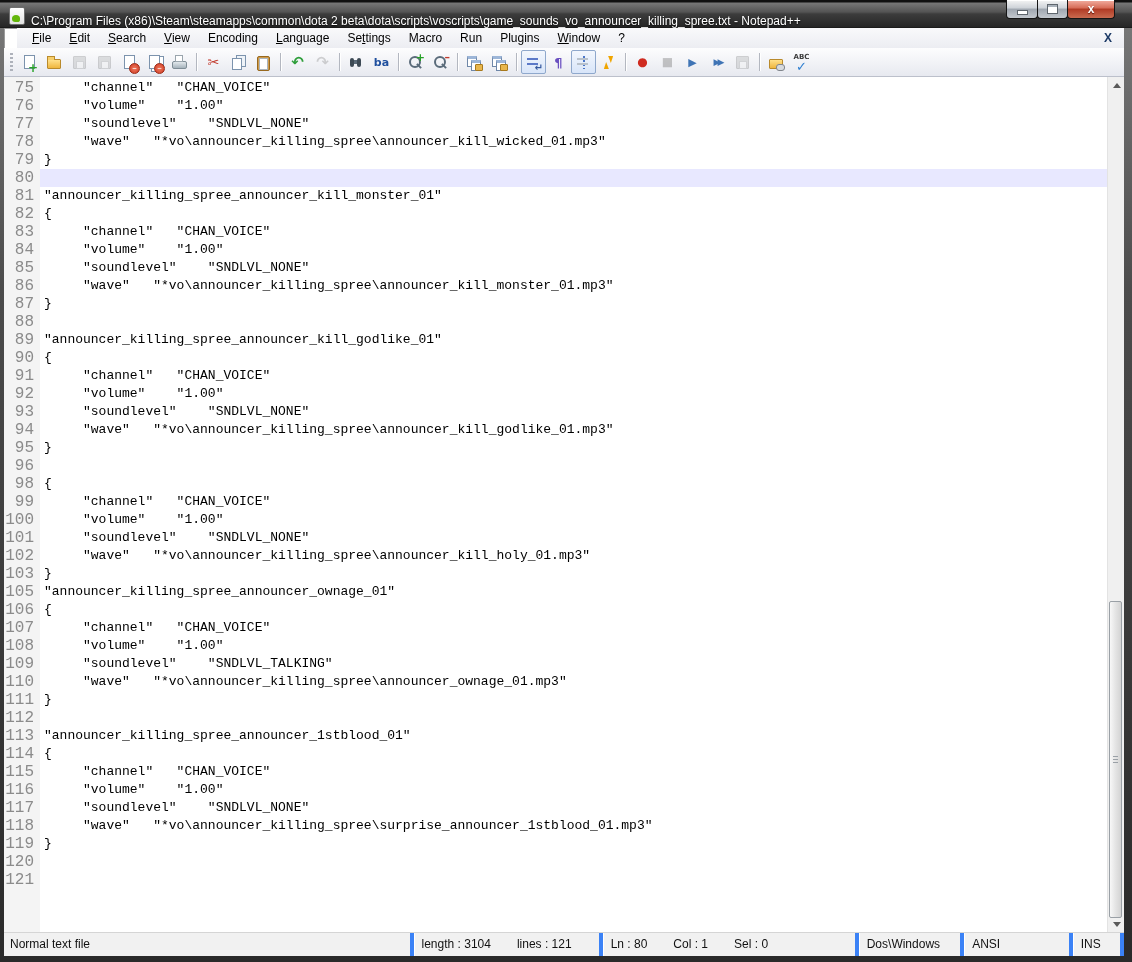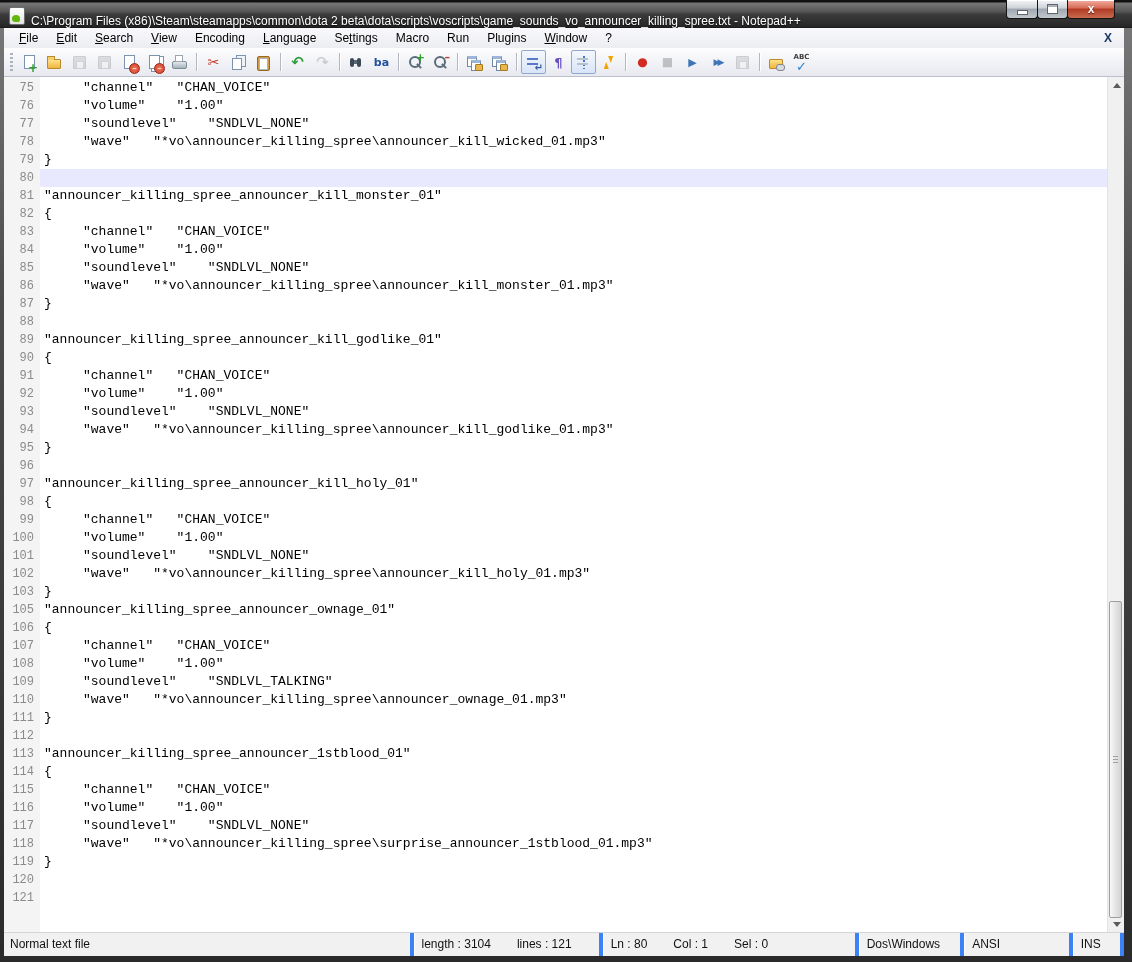"File" .menubar { margin-left: none -> 13px }
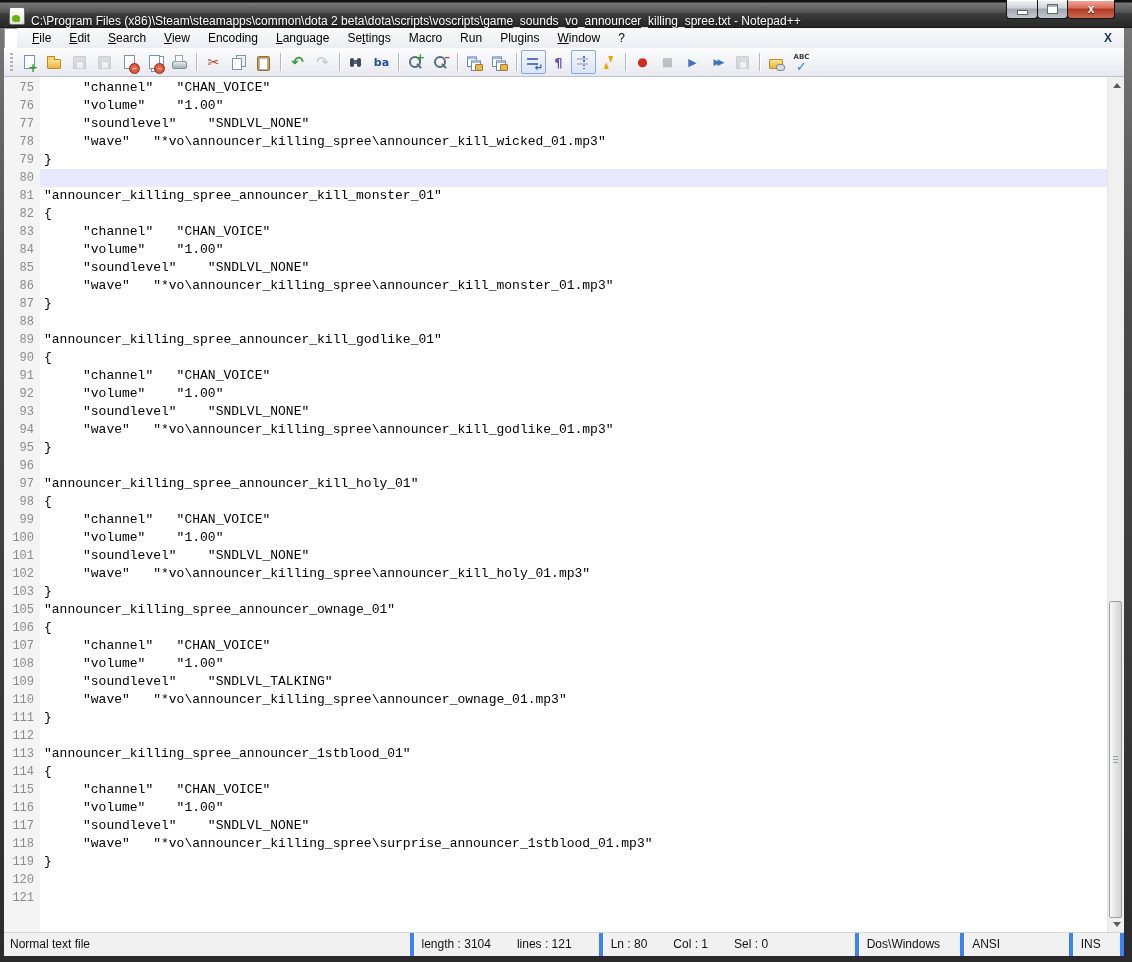"75" .ln { font-size: 12px -> 16px }
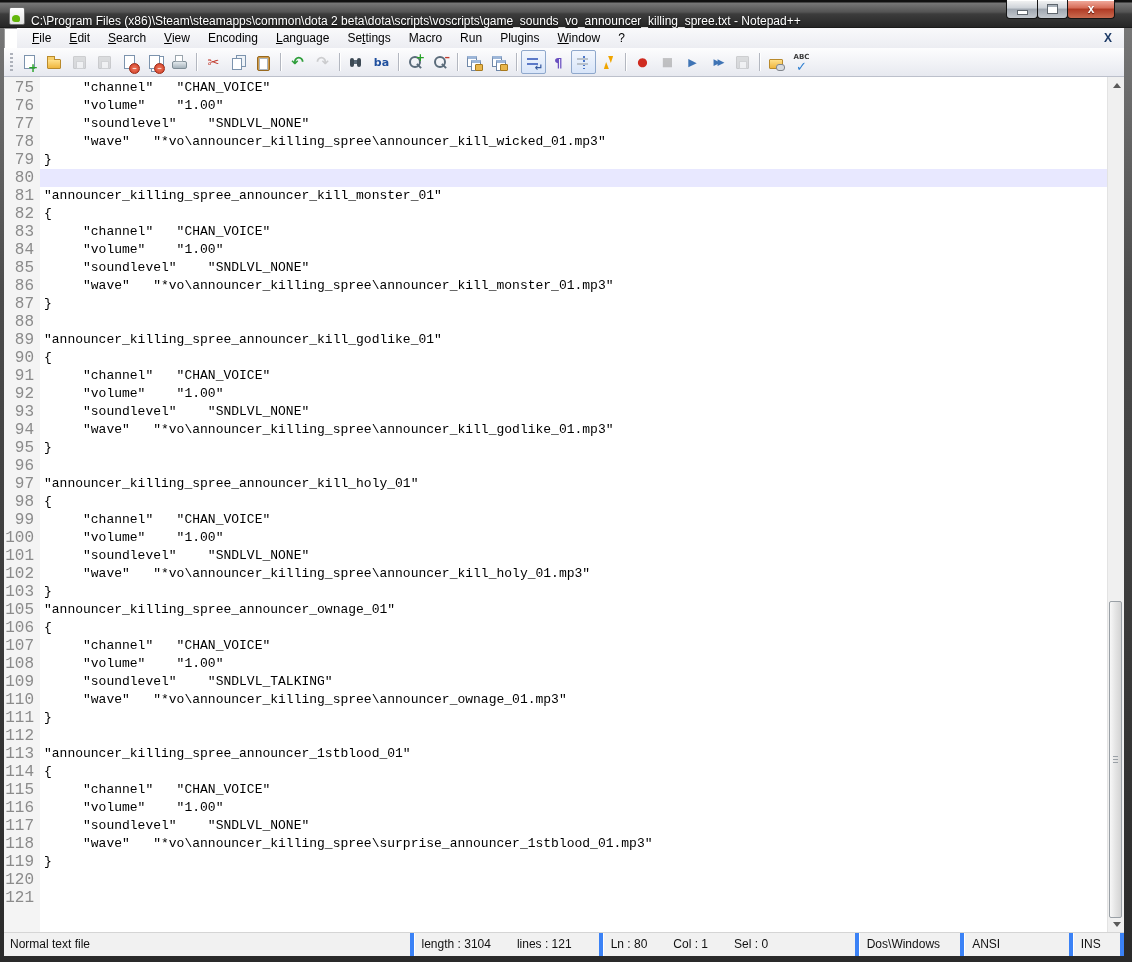"97" div.row { html: <div> <span>97</span> <span>"announcer_killing_spree_announcer_kill_holy_01"</span> </div> -> none }
